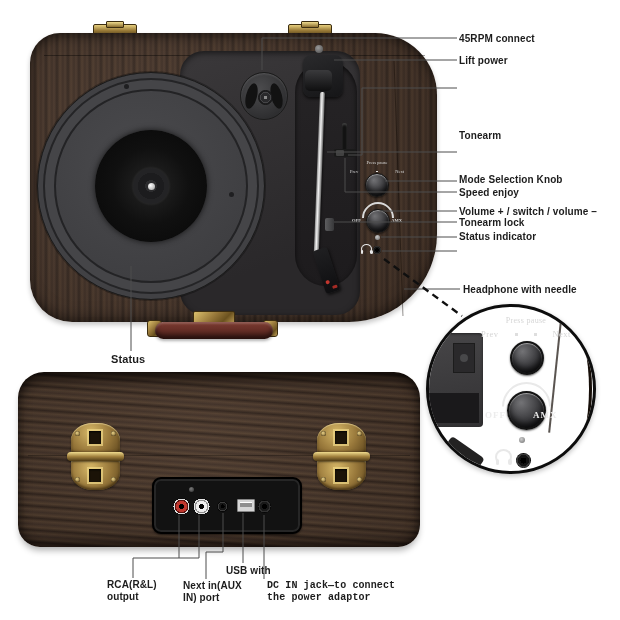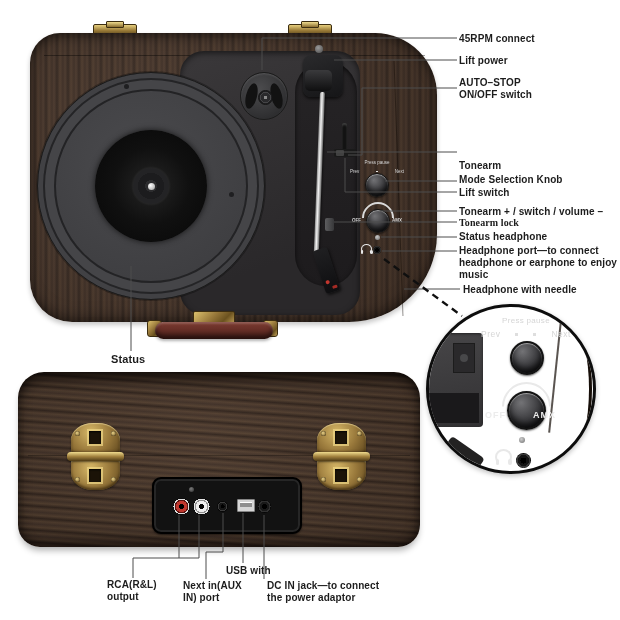"AUTO–STOP" div.callout { html: <div>AUTO–STOP ON/OFF switch</div> -> none }
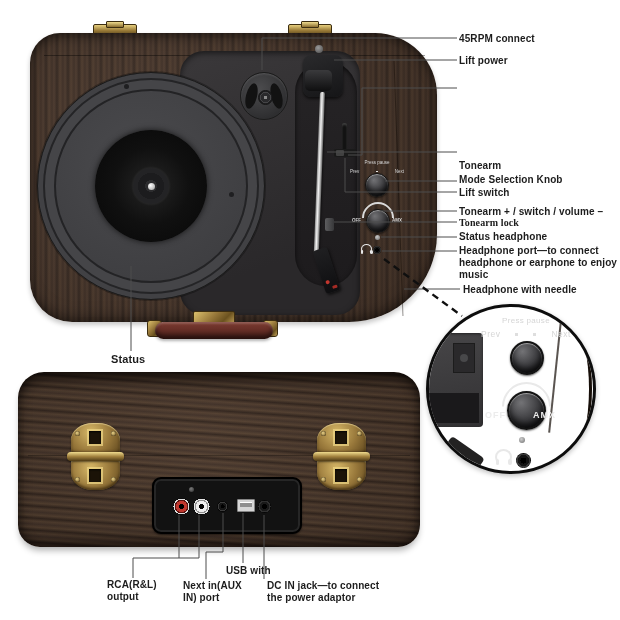"Tonearm" div.callout { top: 160px -> 130px }
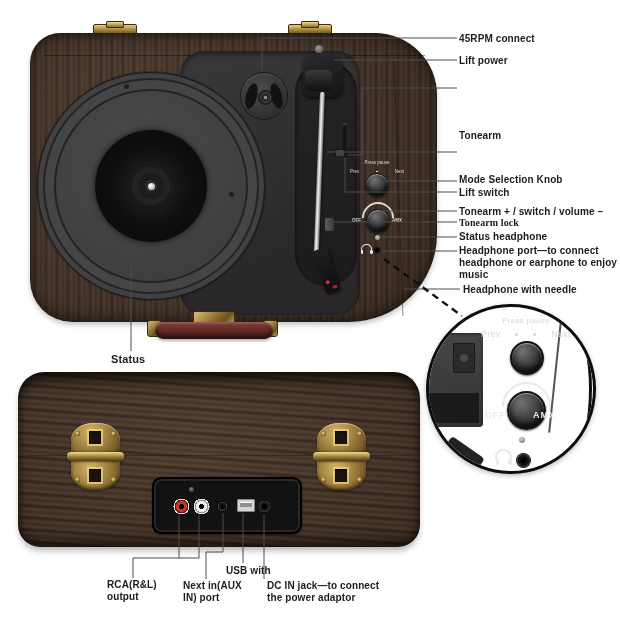"Lift switch" div.callout { text: Lift switch -> Speed enjoy }
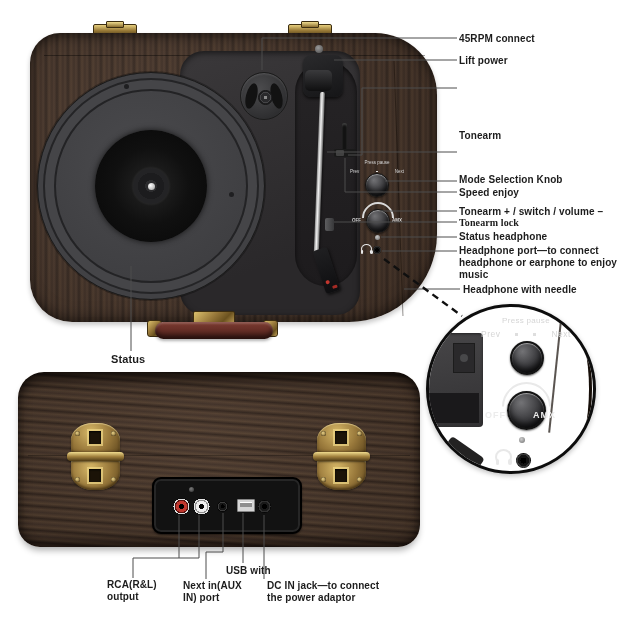"Tonearm + / switch /" div.callout { text: Tonearm -> Volume }
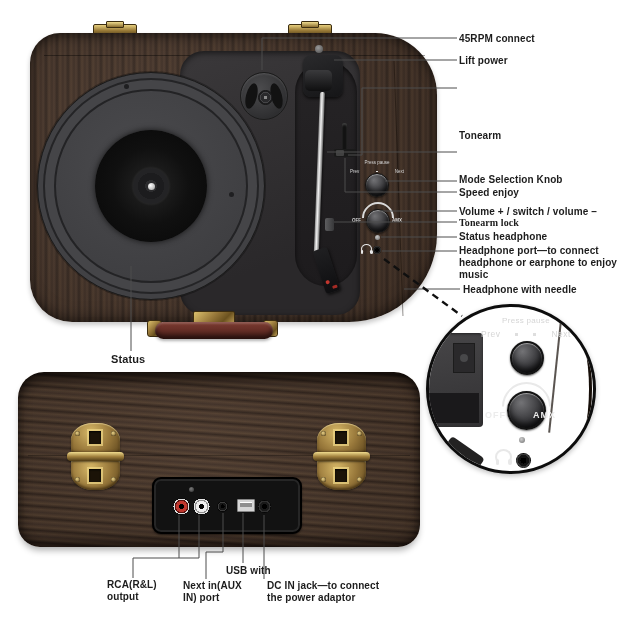"Tonearm lock" div.callout { font-family: Liberation Serif, serif -> none }
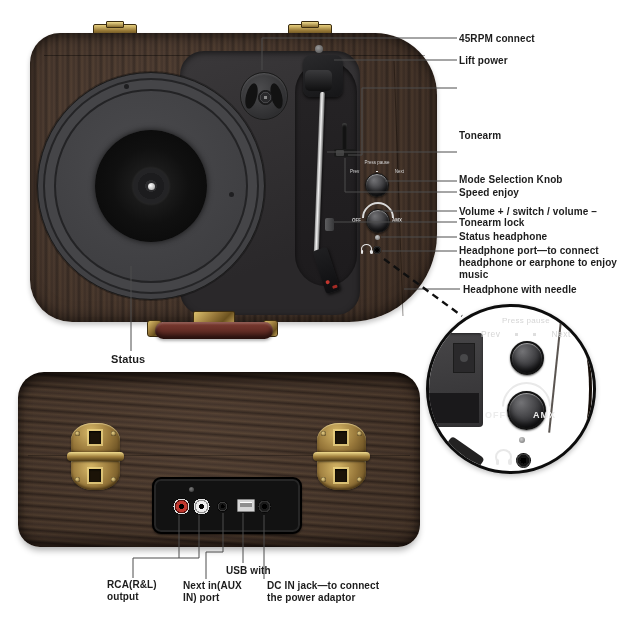"Status headphone" div.callout { text: headphone -> indicator }
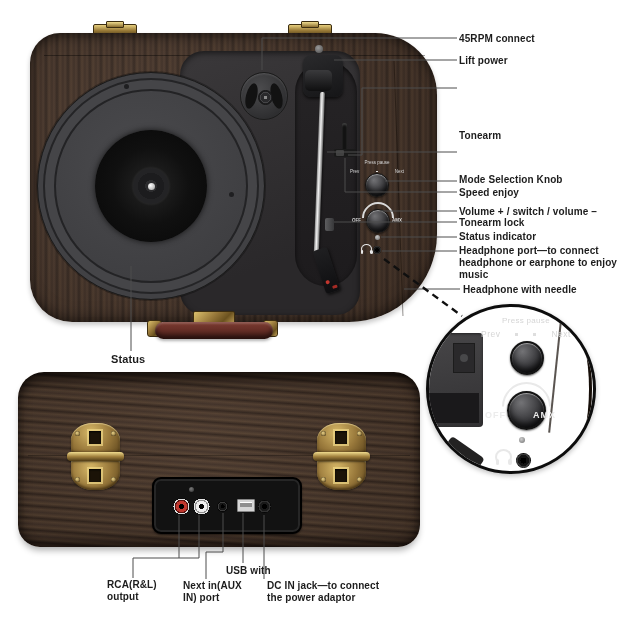"Headphone port—to connect" div.callout { html: <div>Headphone port—to connect headphone or earphone to enjoy music</div> -> none }
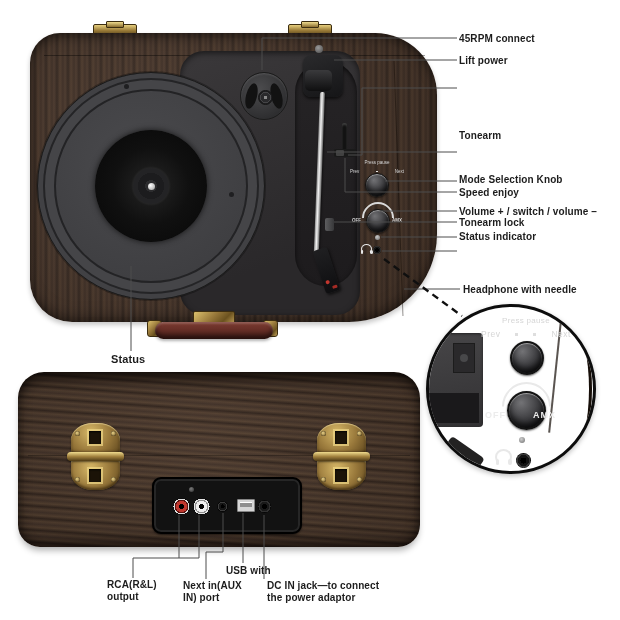"Press pause" .devtxt { font-family: Liberation Sans, sans-serif -> Liberation Serif, serif }
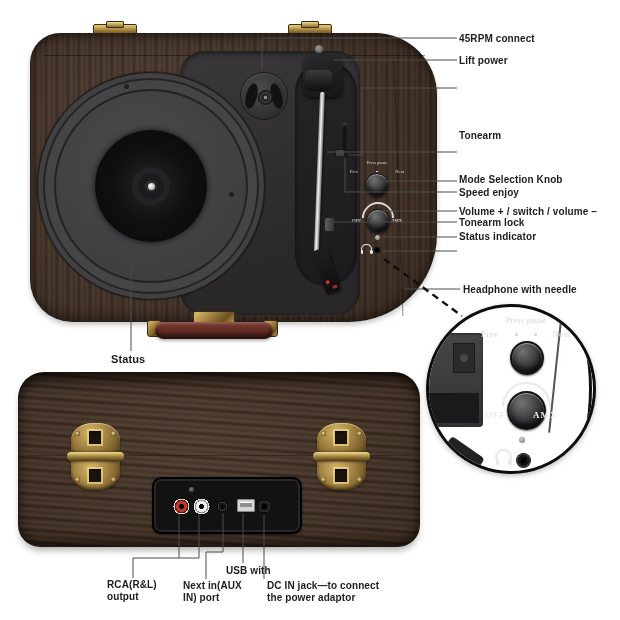"DC IN jack—to connect" div.blabel { font-family: none -> Liberation Mono, monospace }
